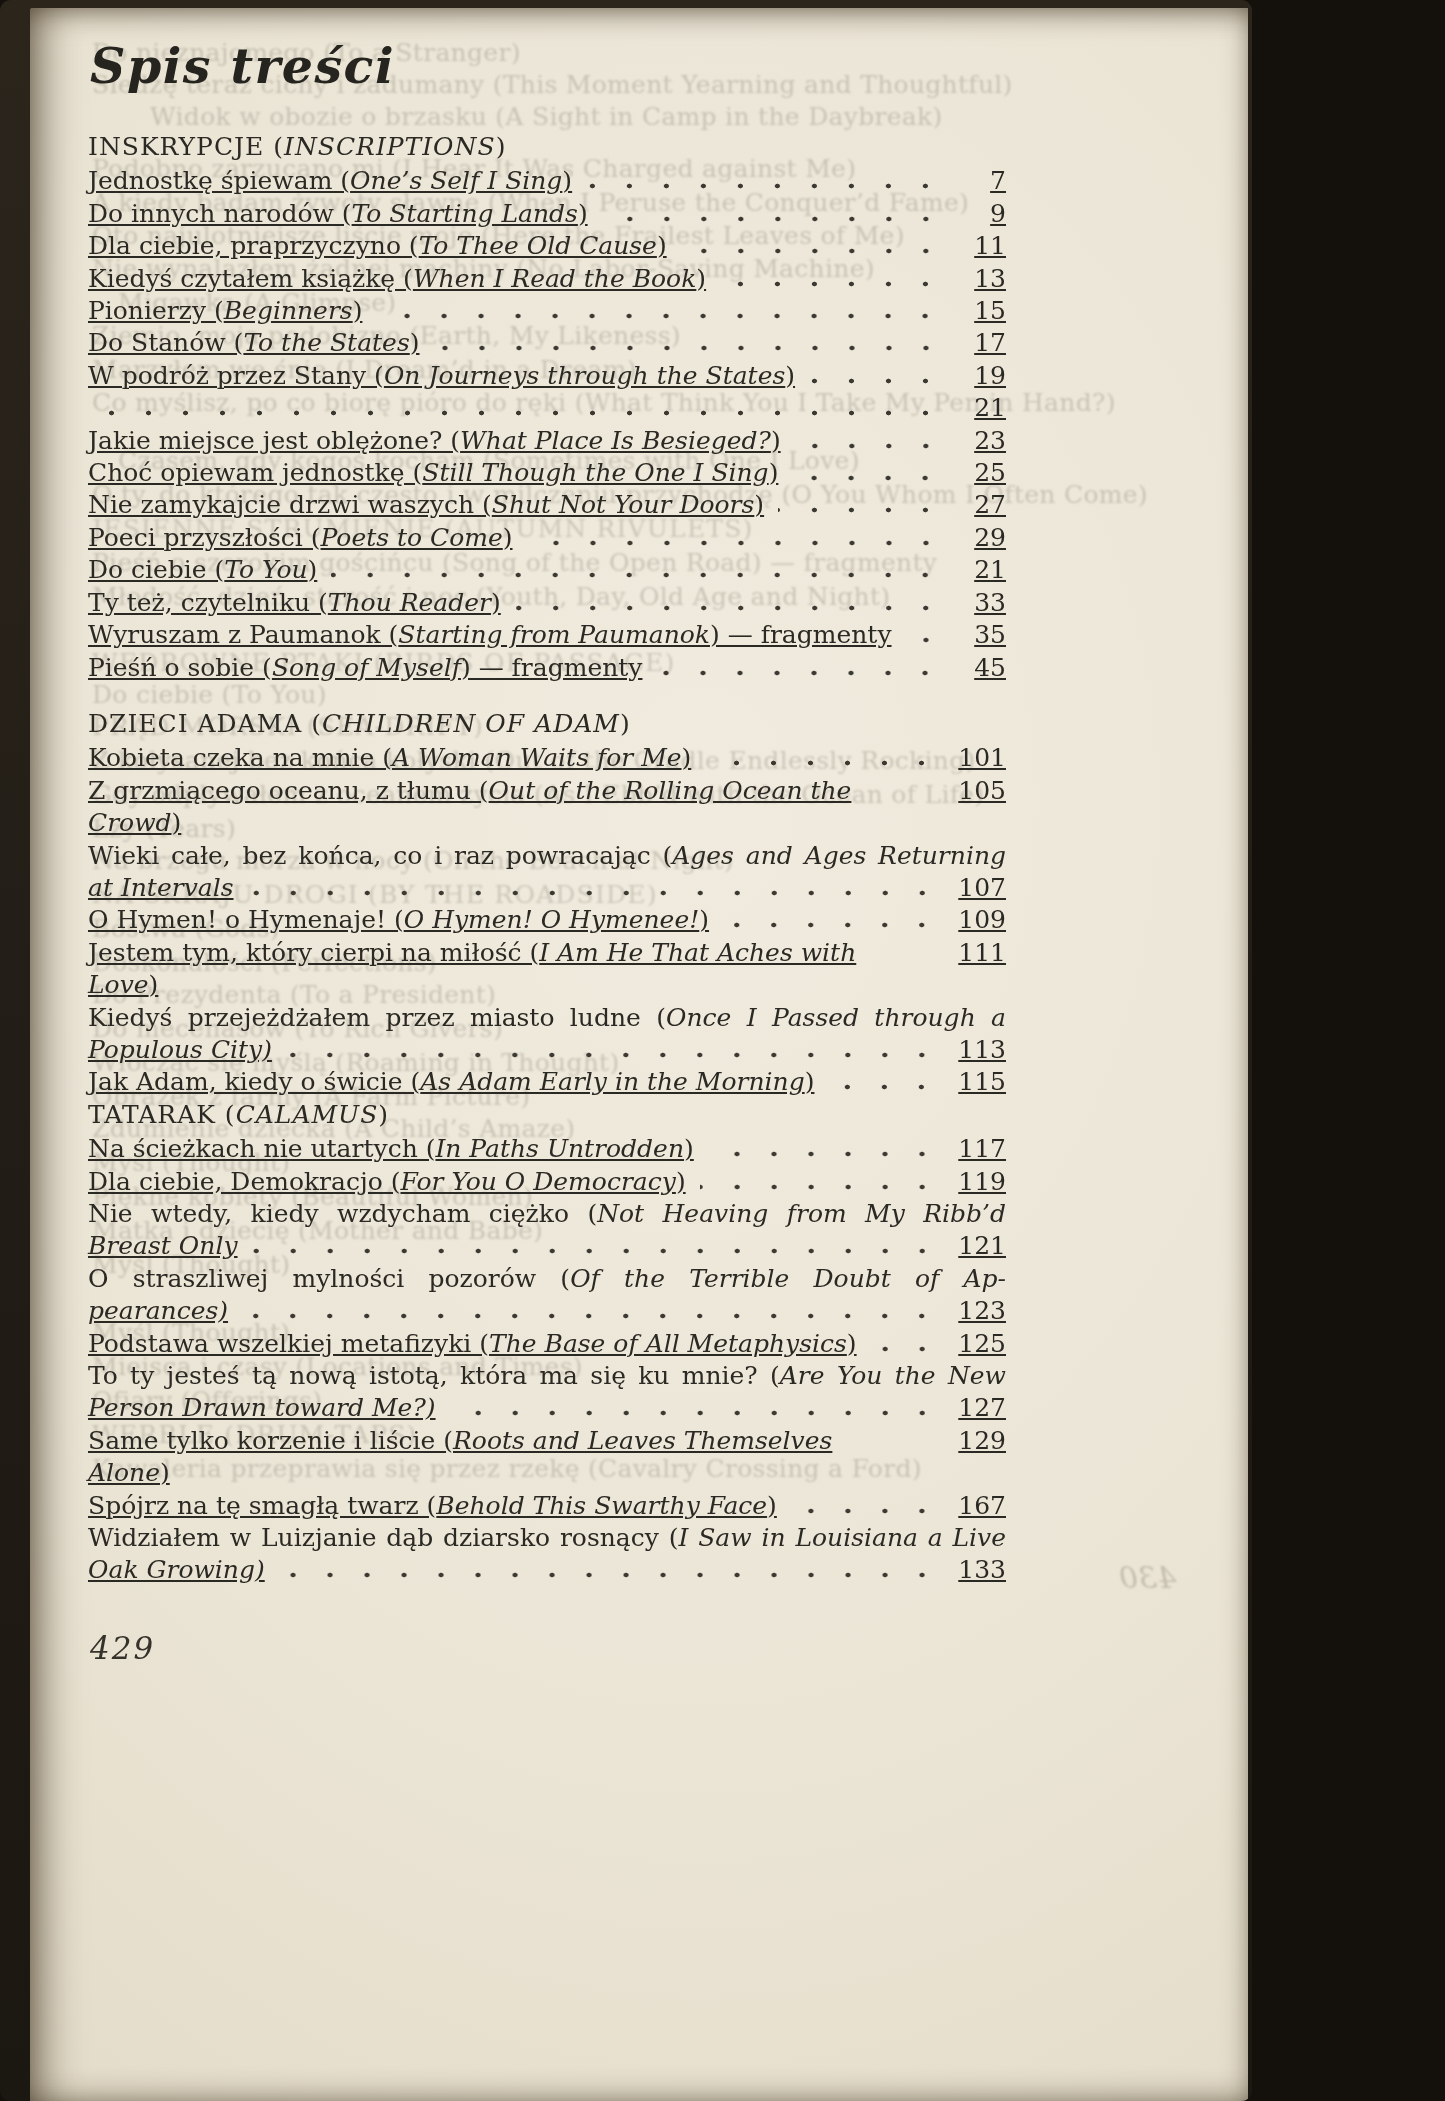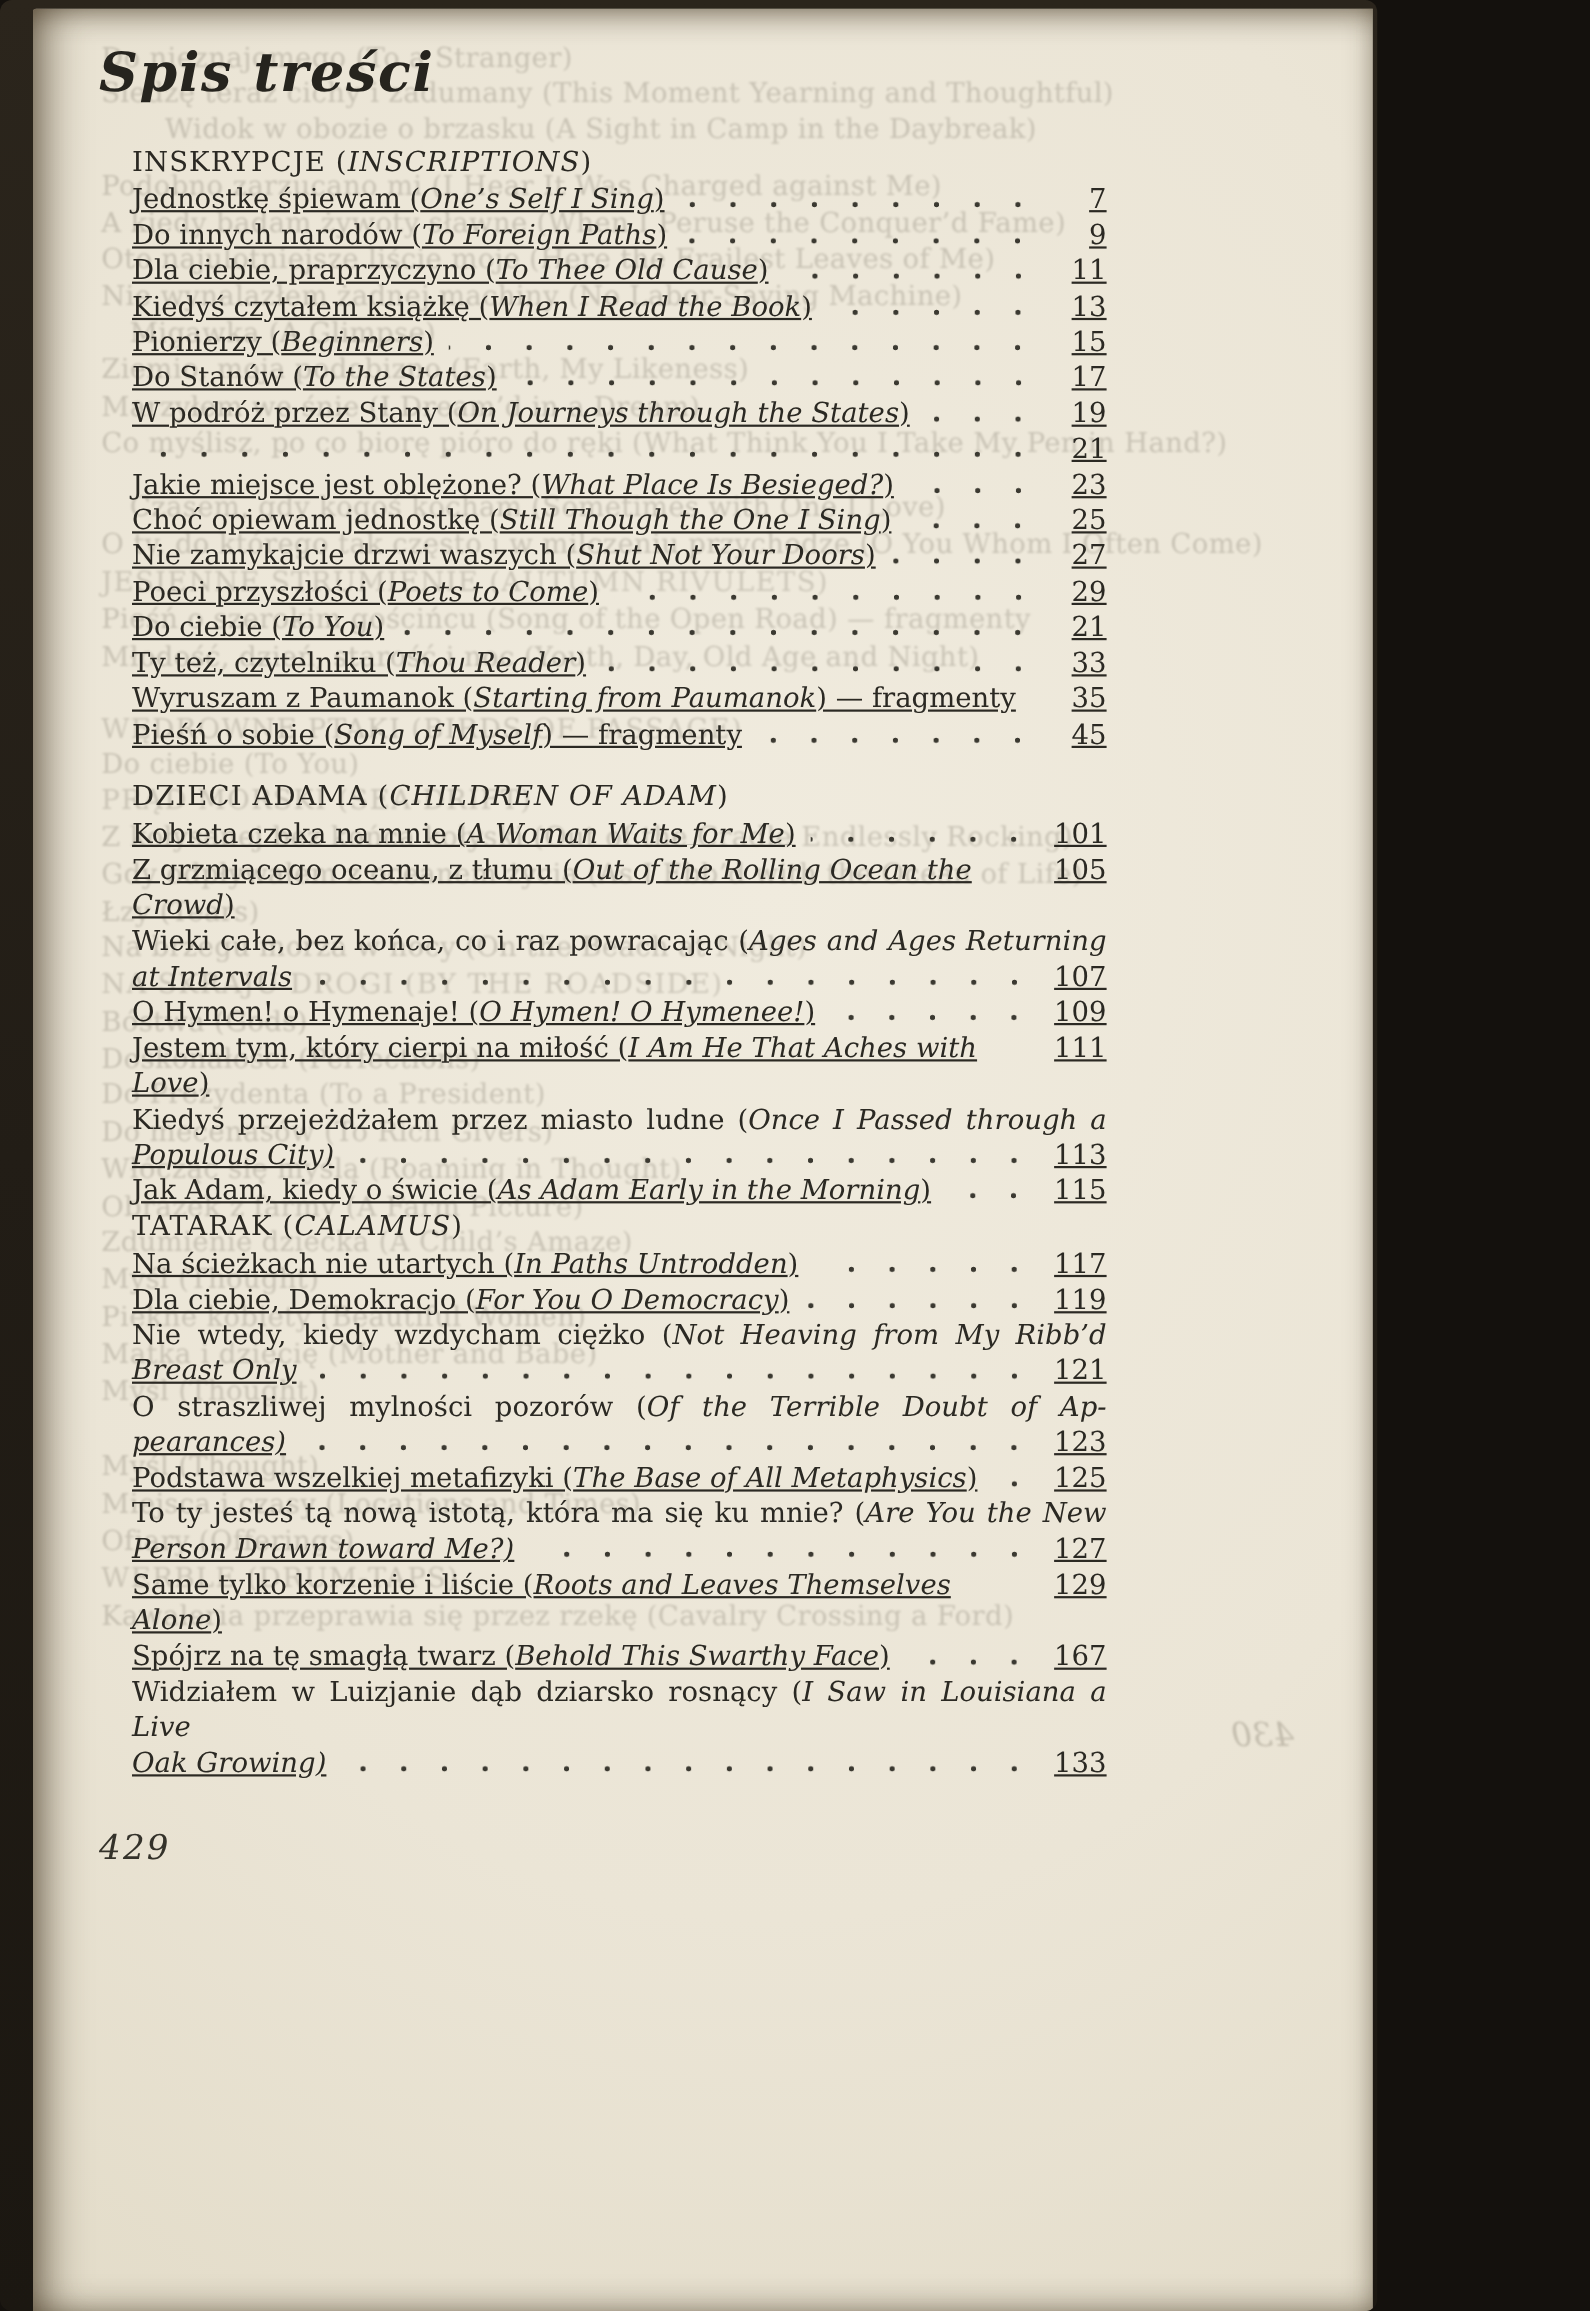"INSKRYPCJE (INSCRIPTIONS)" .toc { margin-left: 32px -> none }
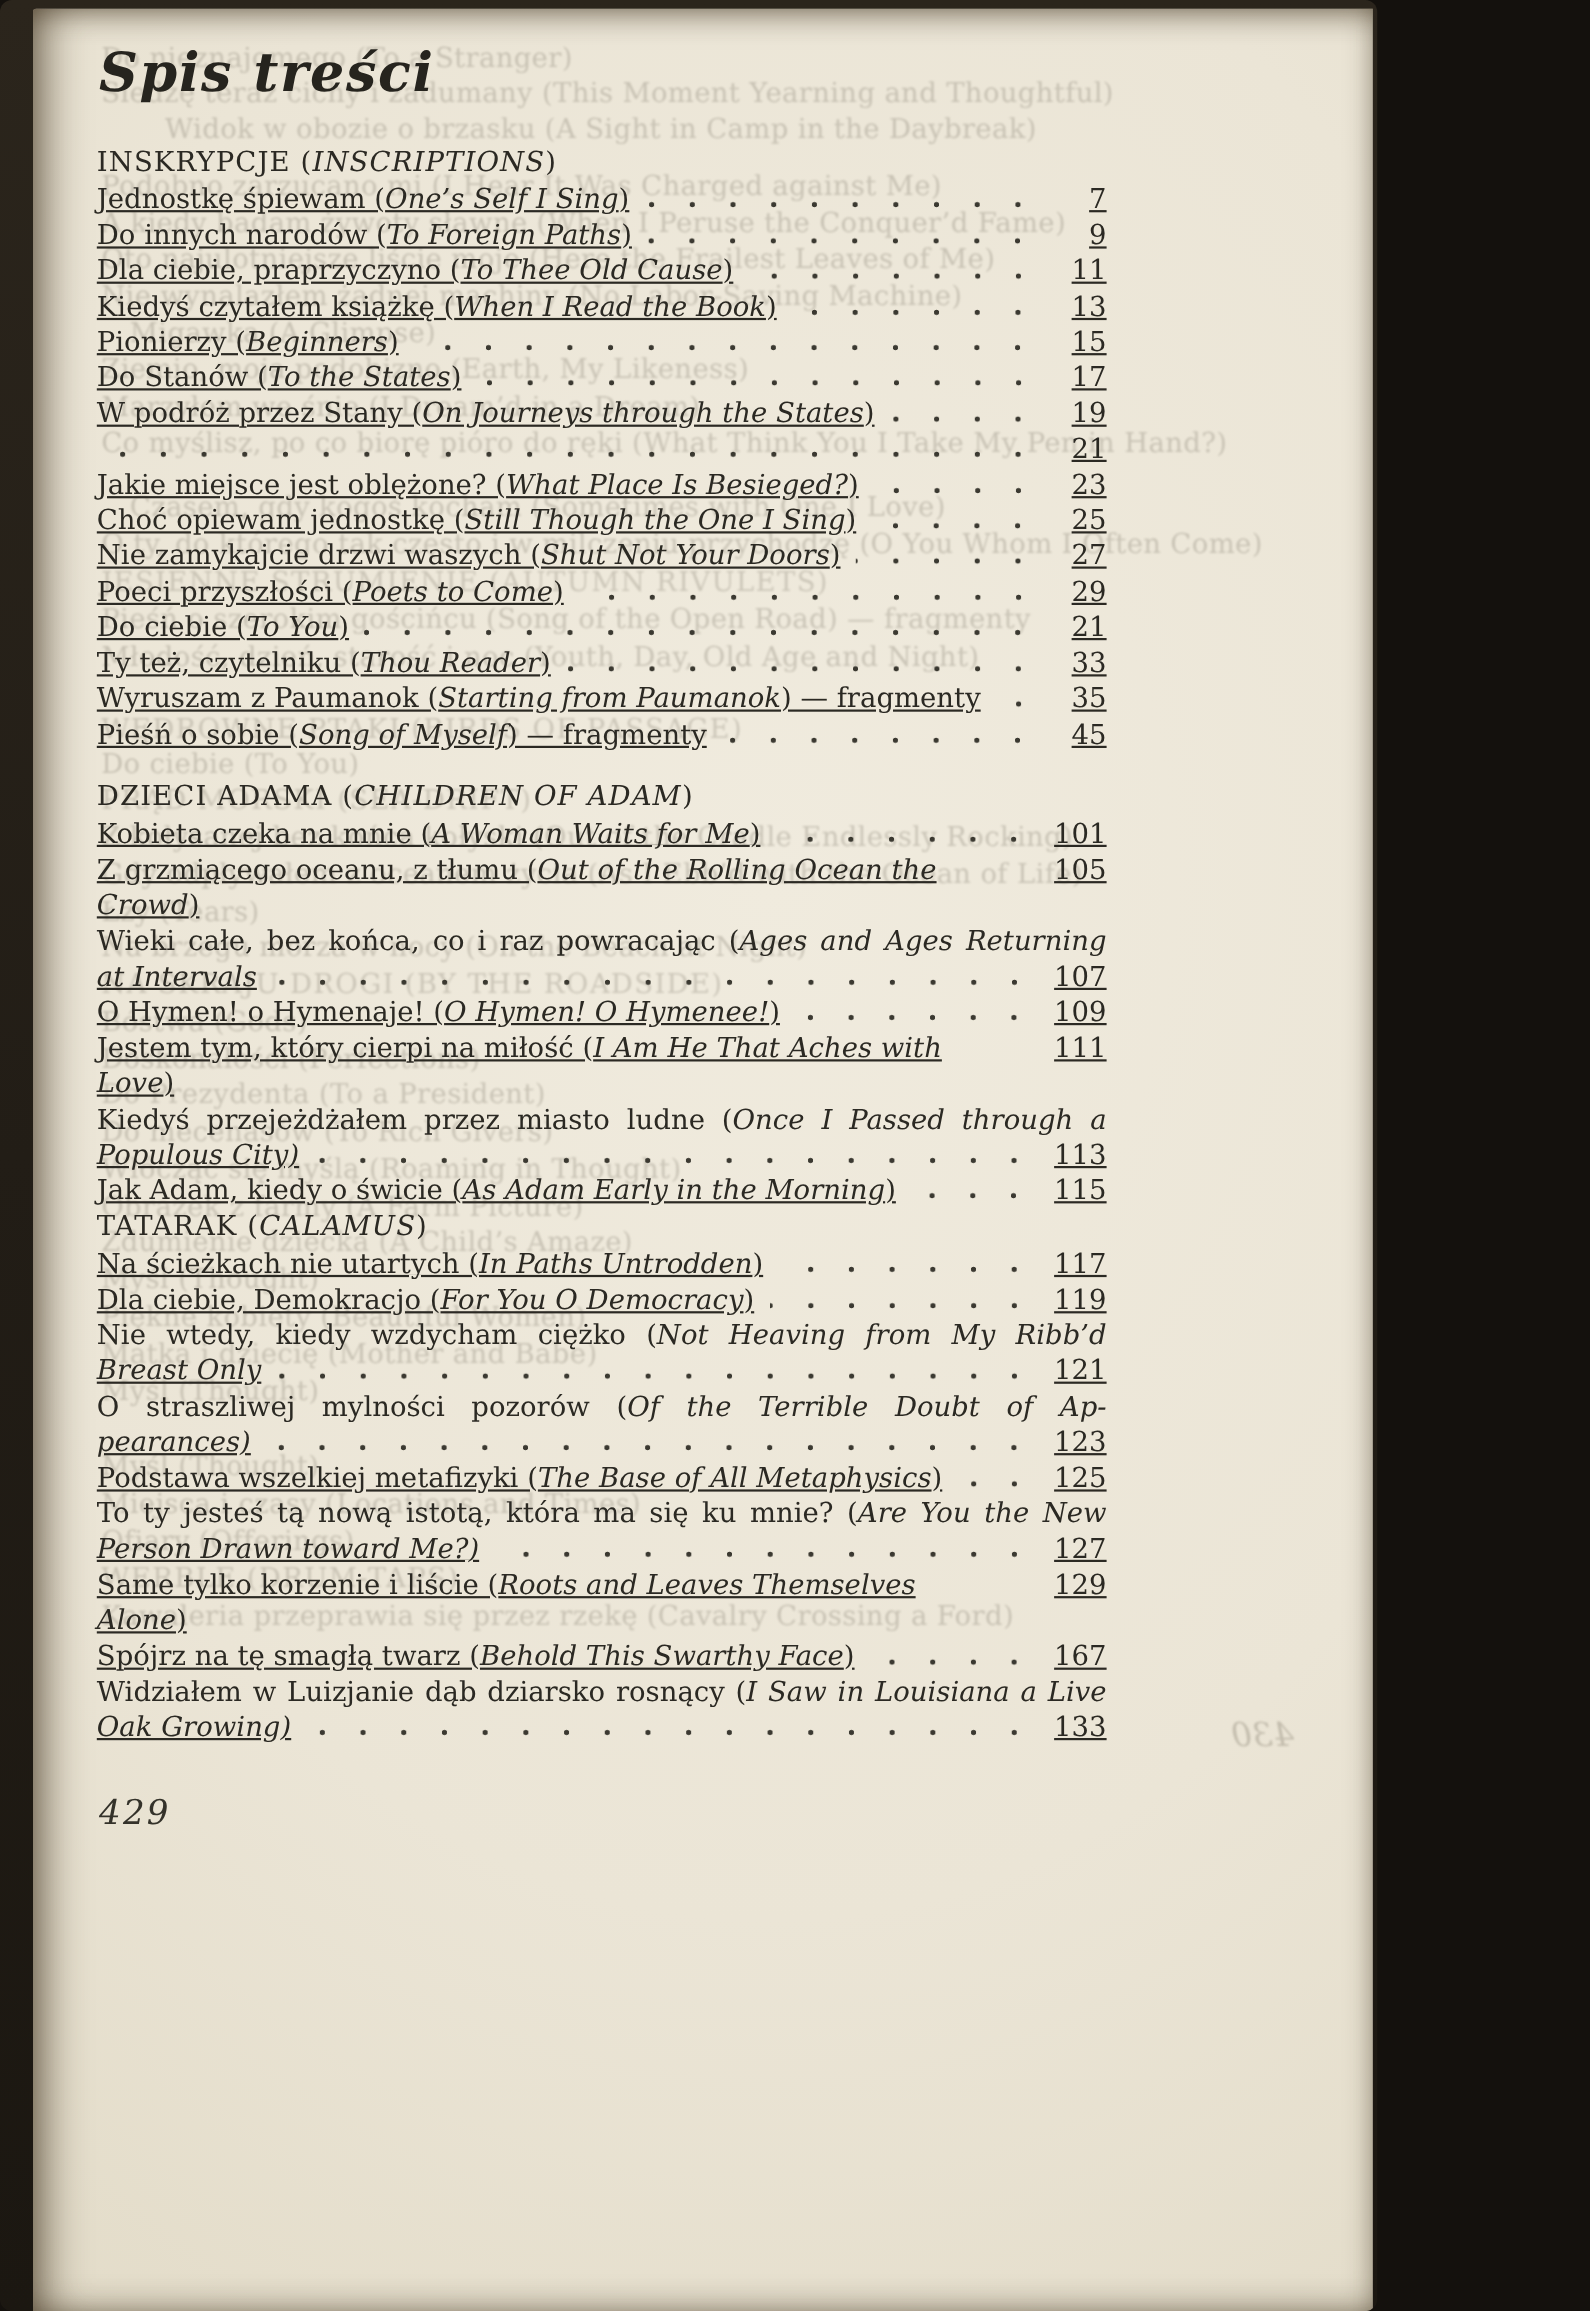"To Foreign Paths" span.it { text: Foreign Paths -> Starting Lands }
